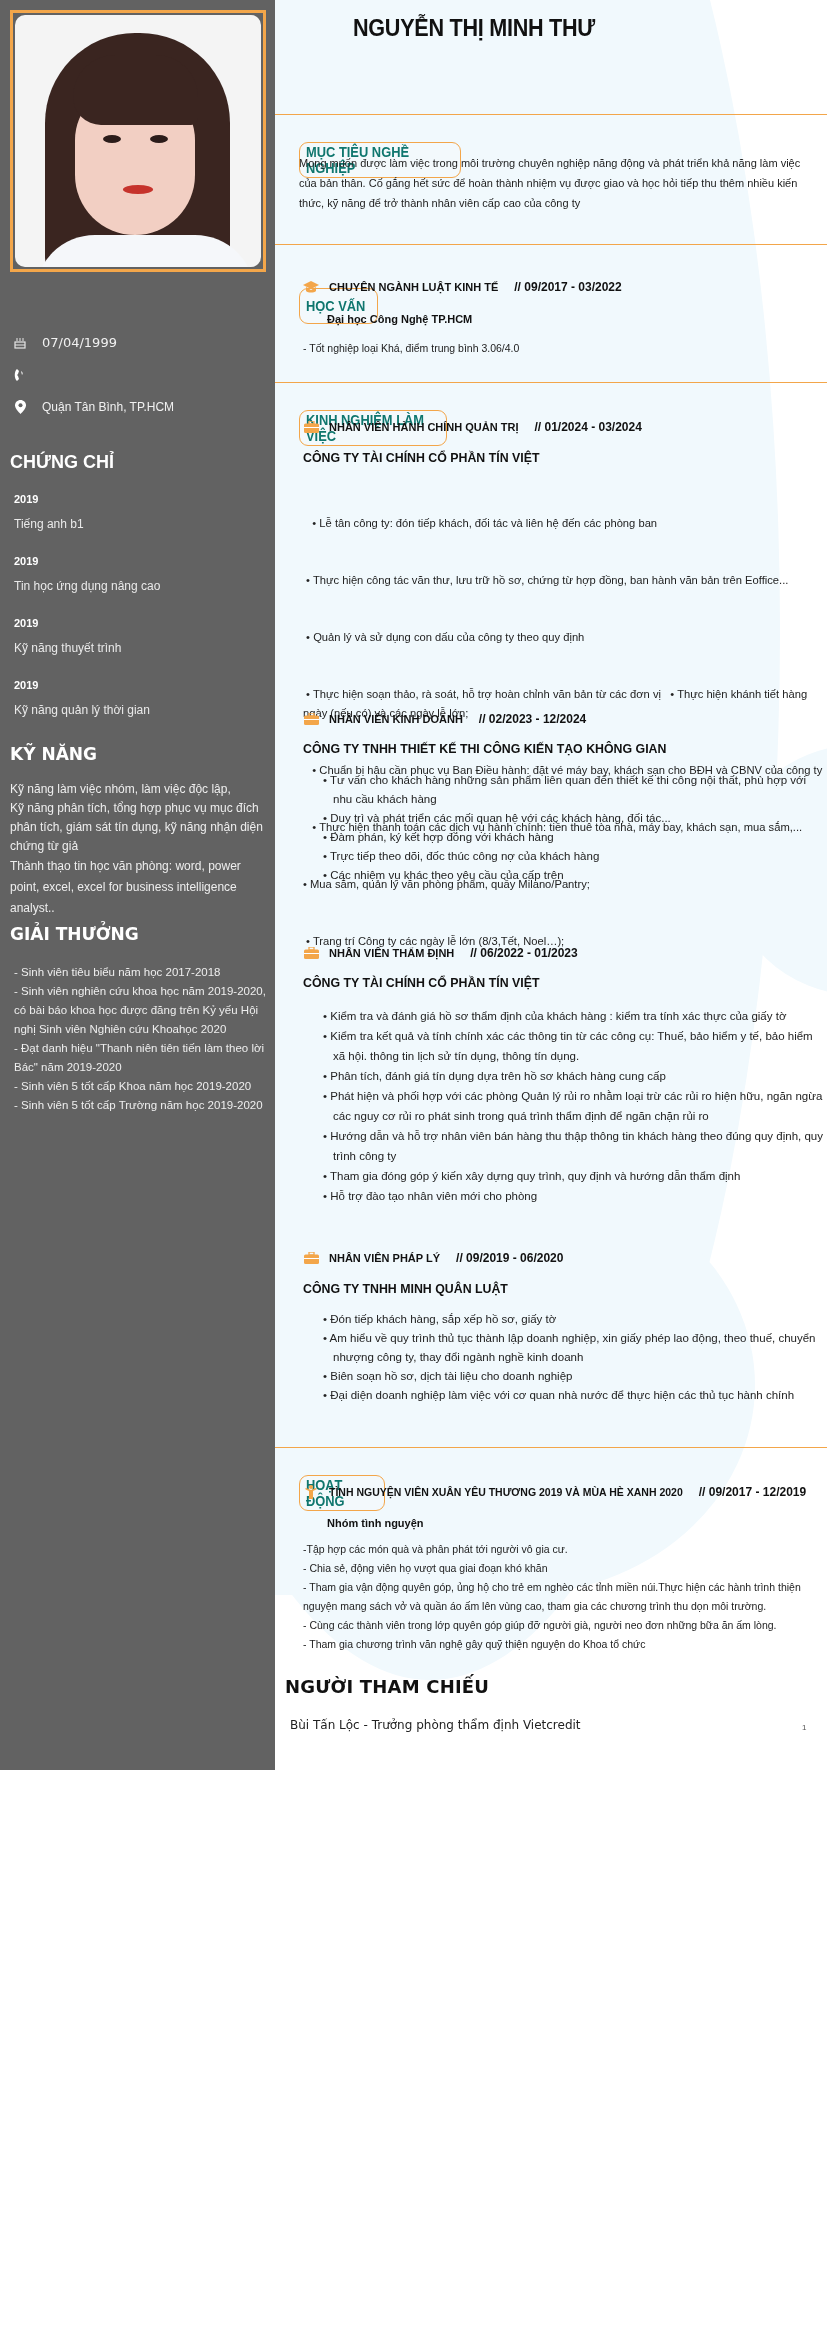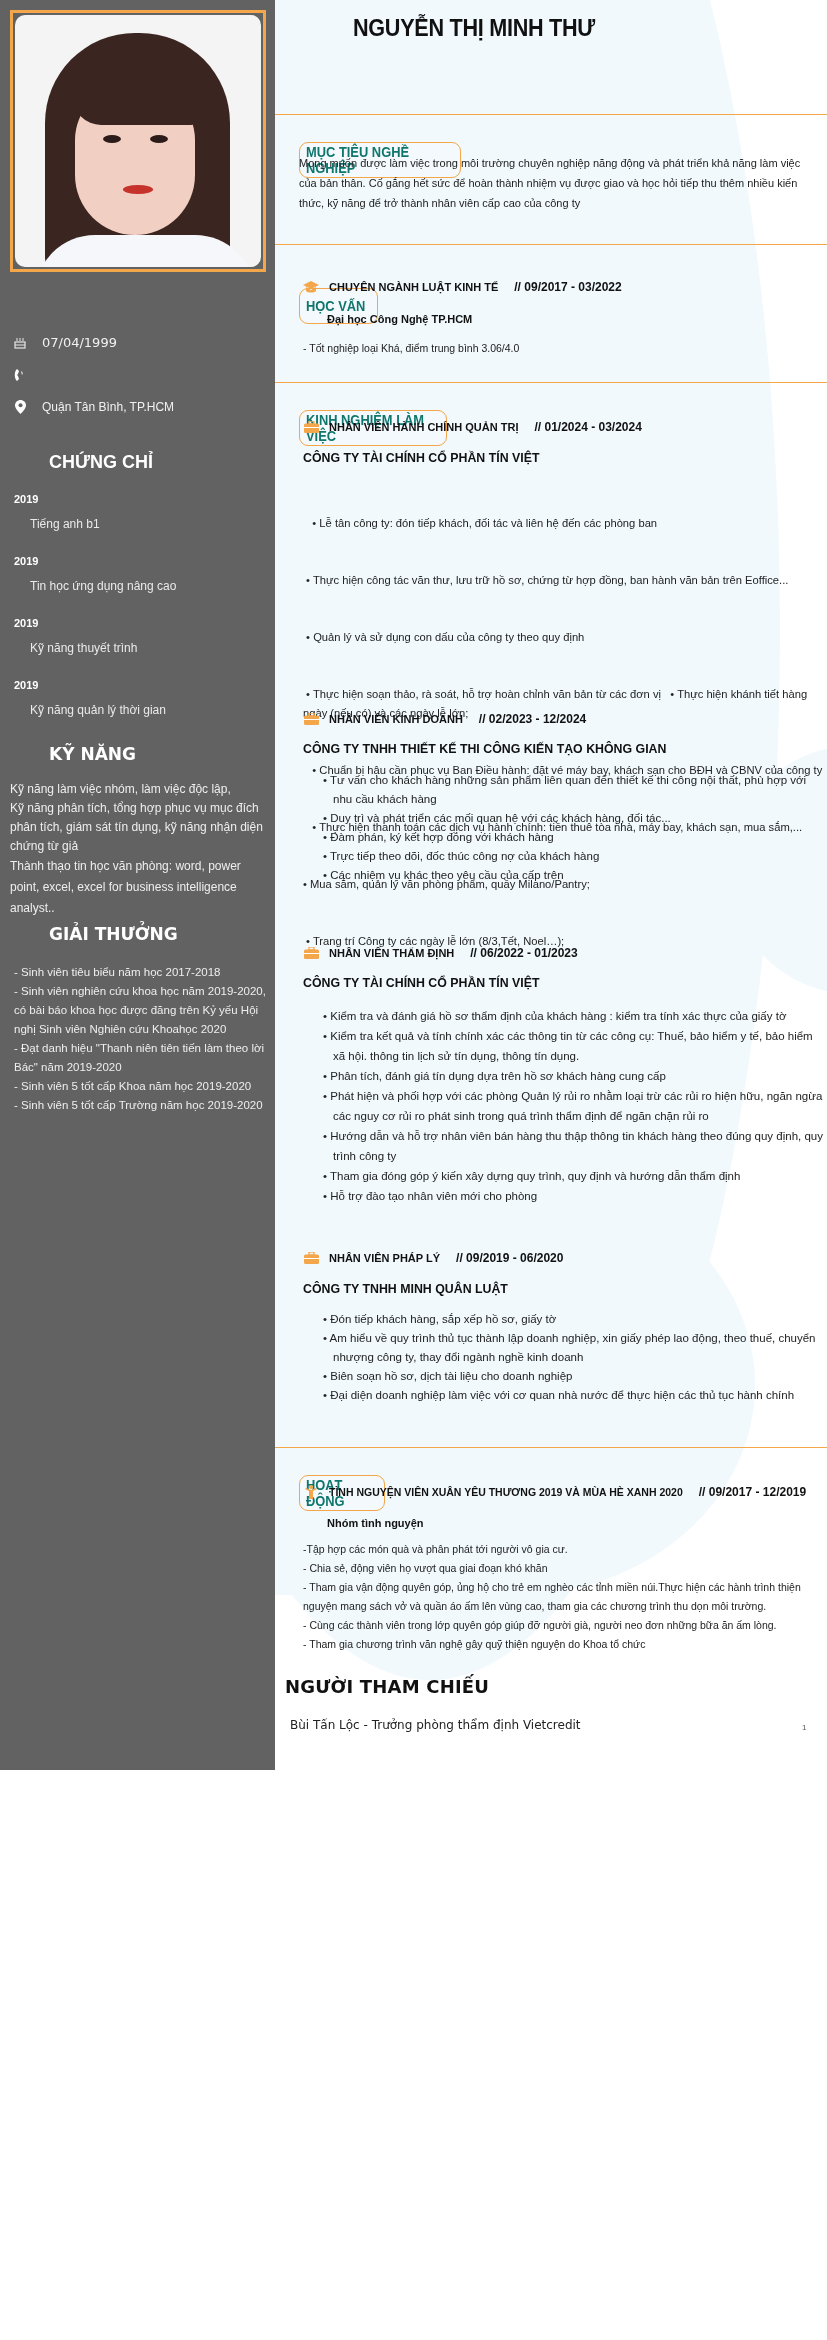"CHỨNG CHỈ" .side-title { margin-left: 39px -> none }
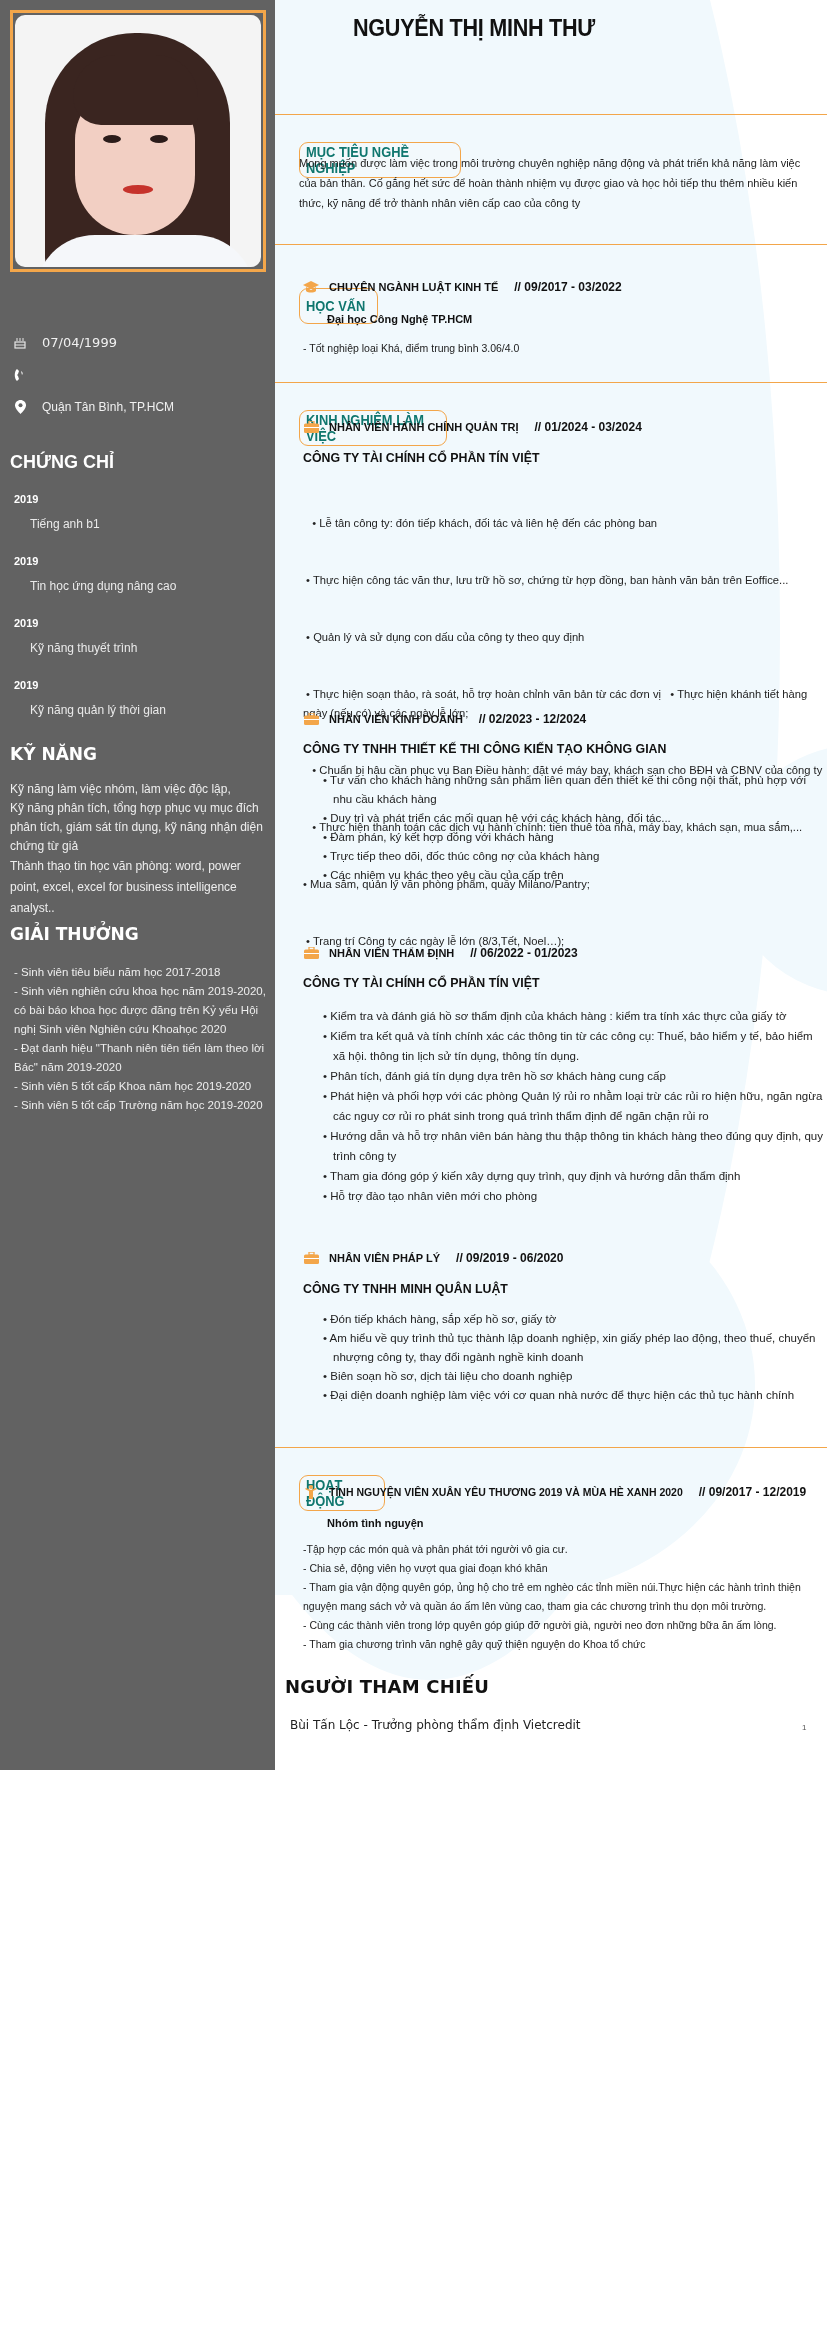"Tiếng anh b1" .cert-name { margin-left: 16px -> none }
